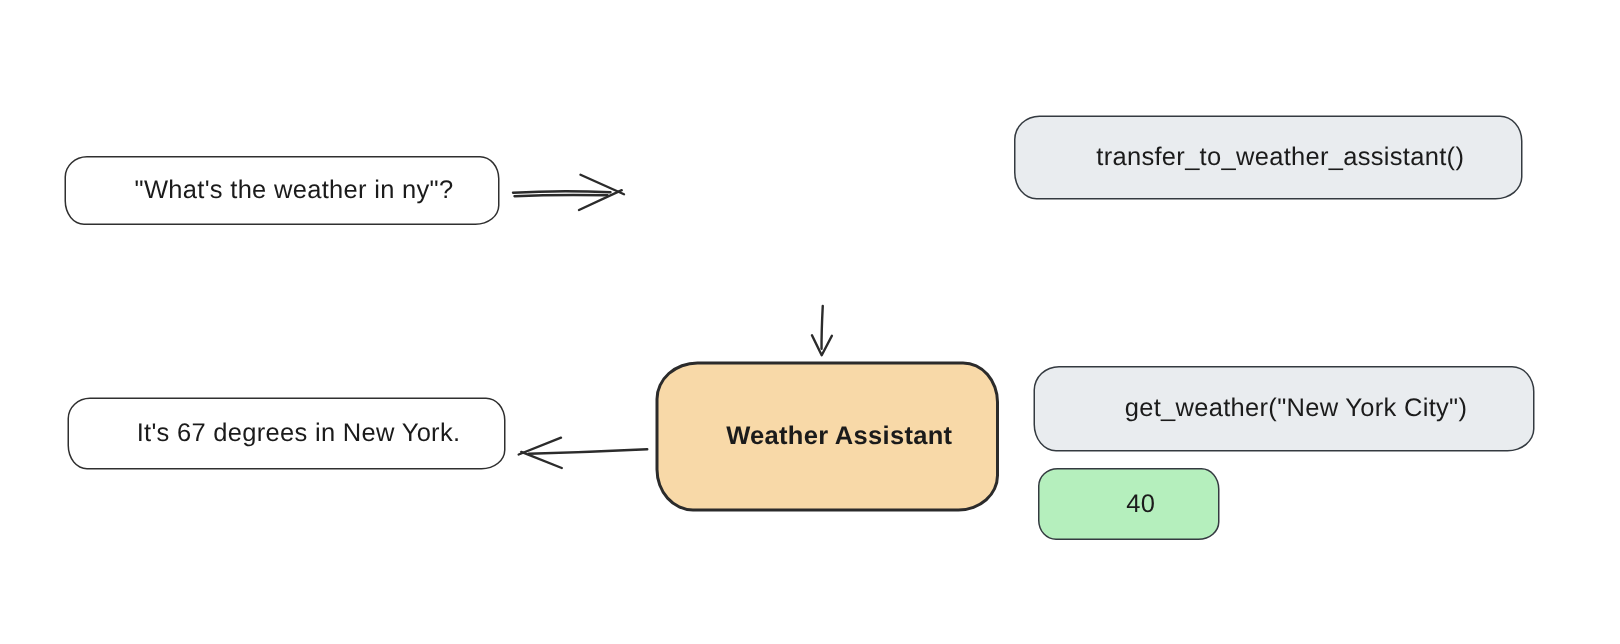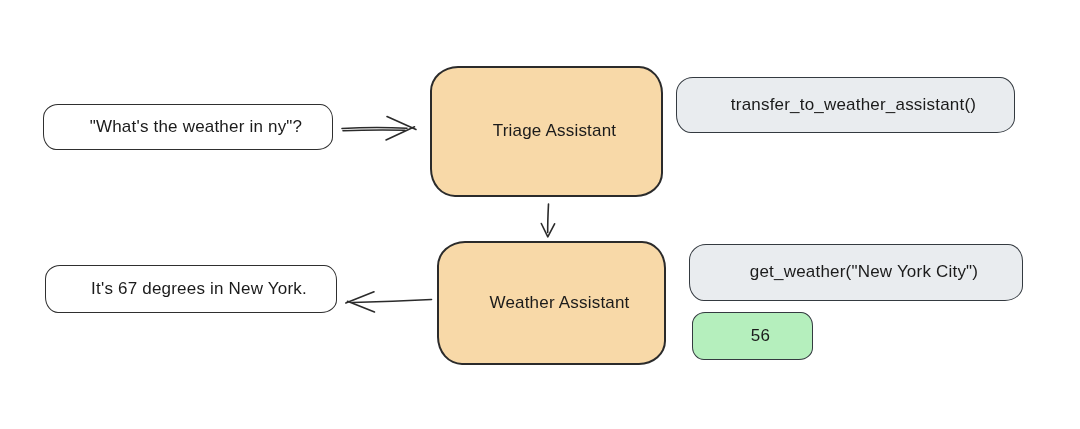"Triage Assistant" div.node { html: <div> <span>Triage Assistant</span> </div> -> none }
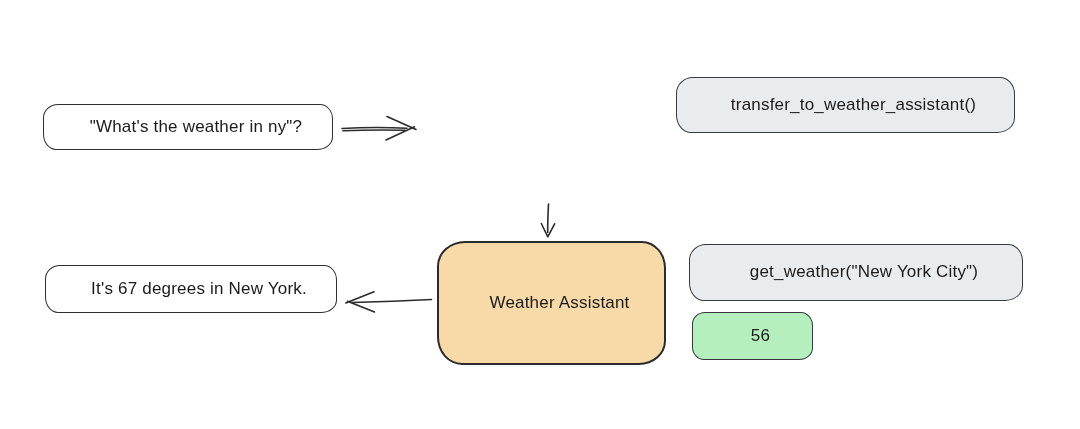"Weather Assistant" .node-weather { font-weight: none -> bold; height: 124px -> 100px }
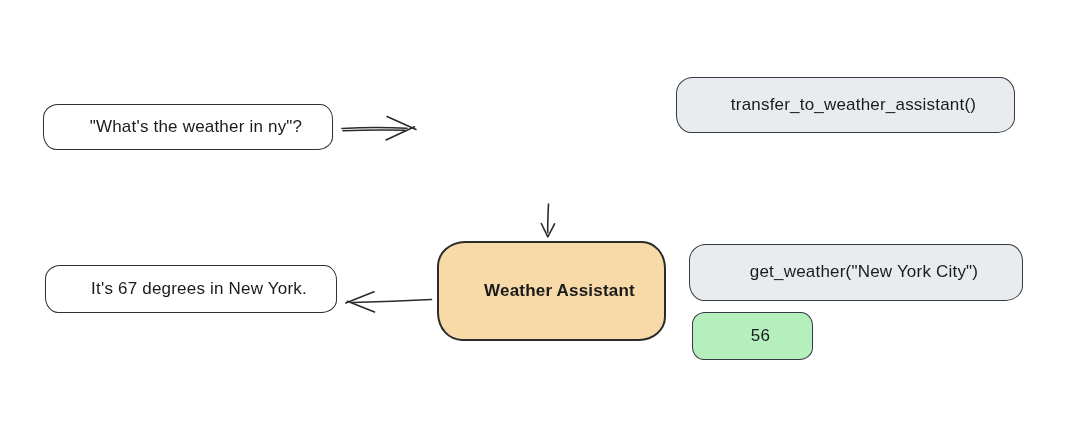"56" span { text: 56 -> 40 }
